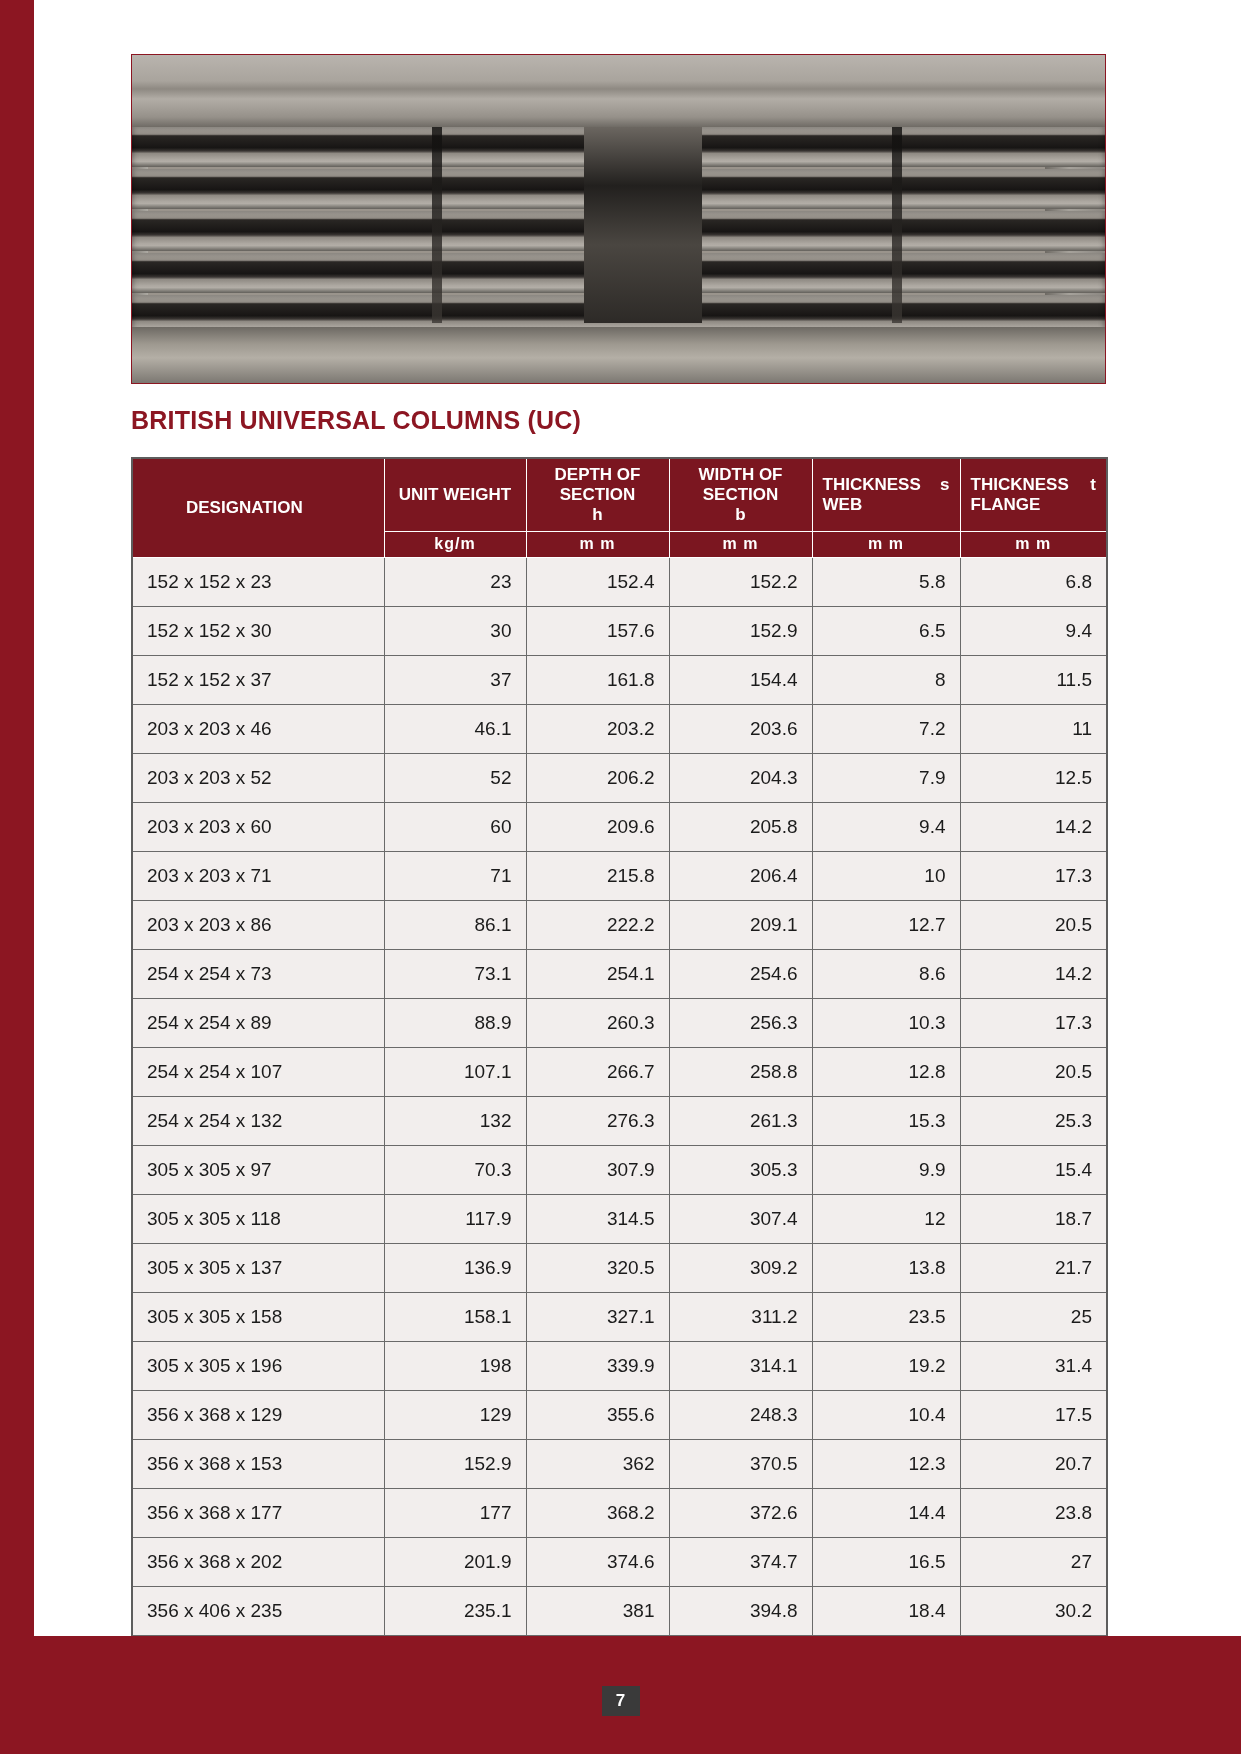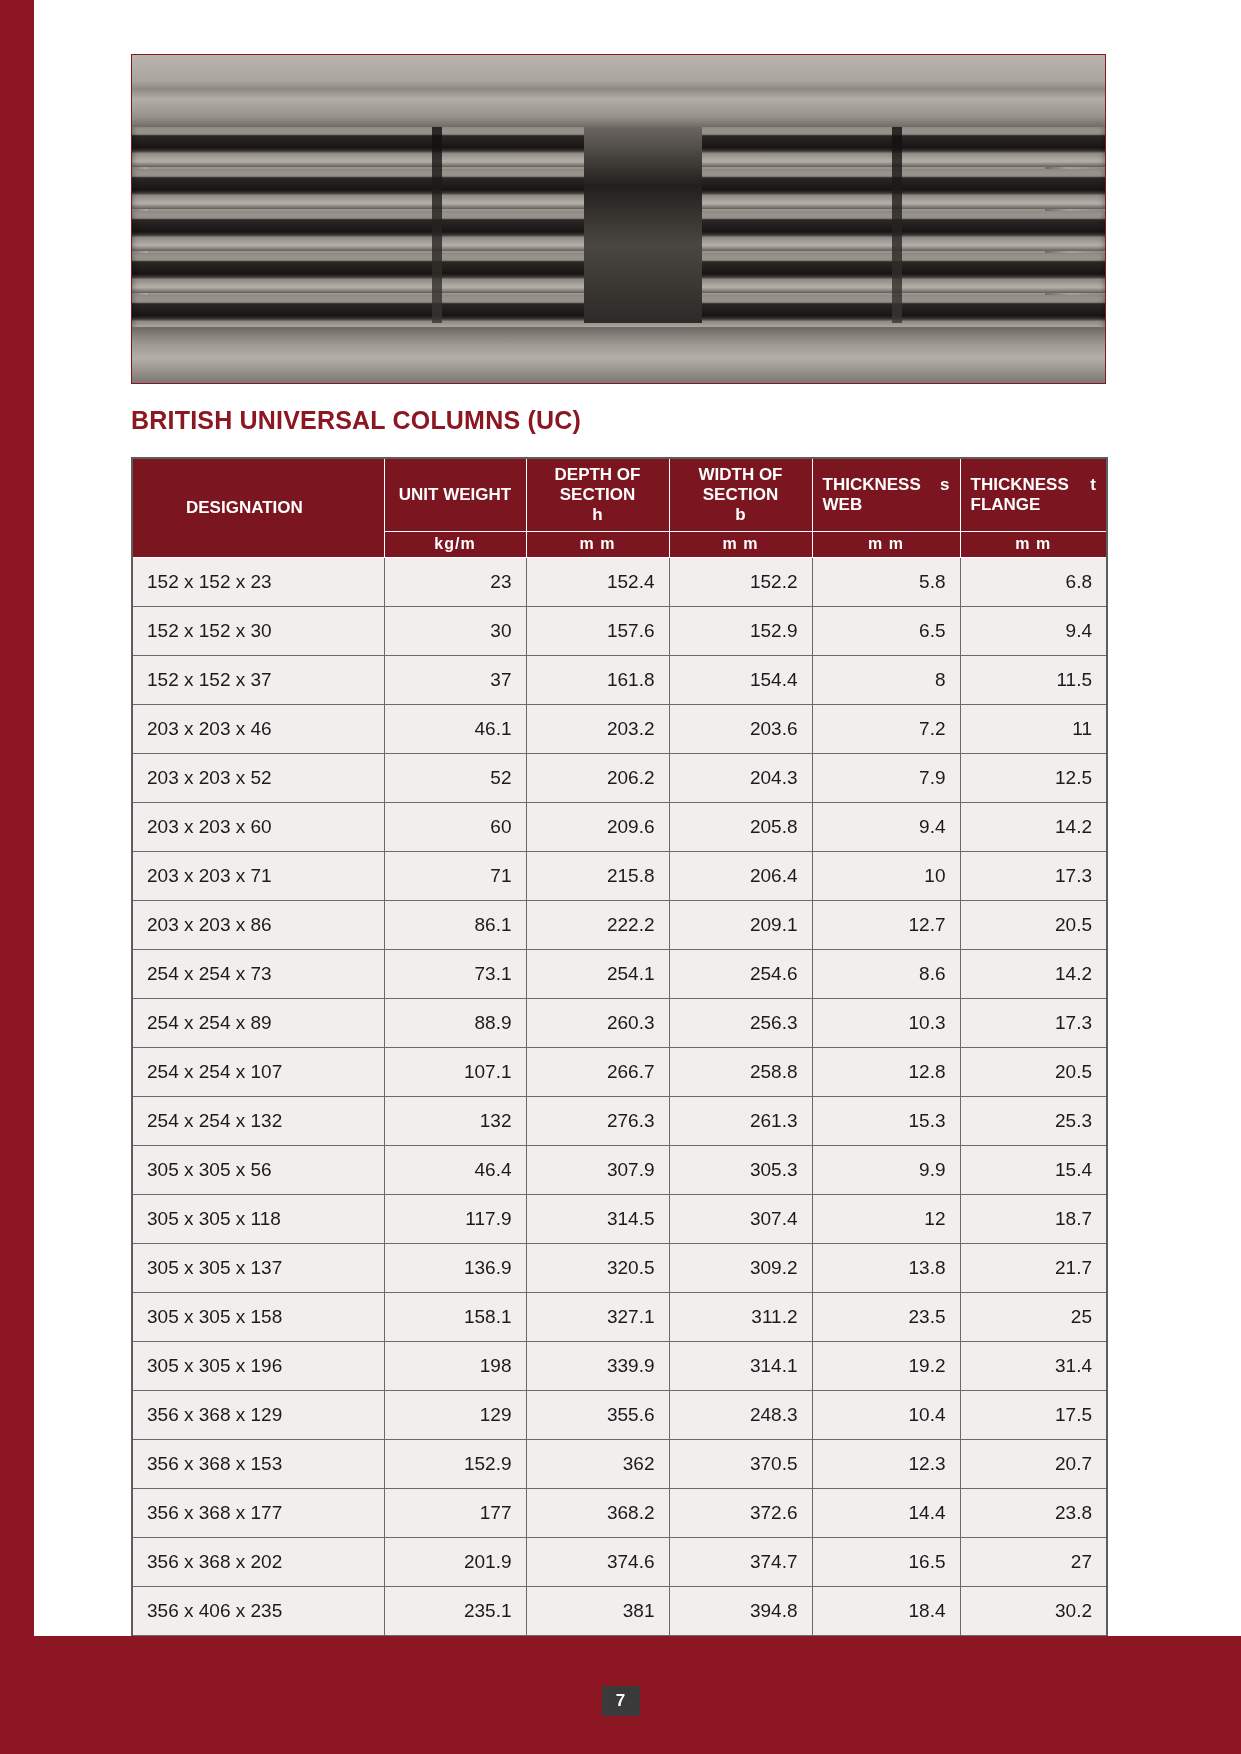"305 x 305 x 56" td.desig { text: 56 -> 97 }
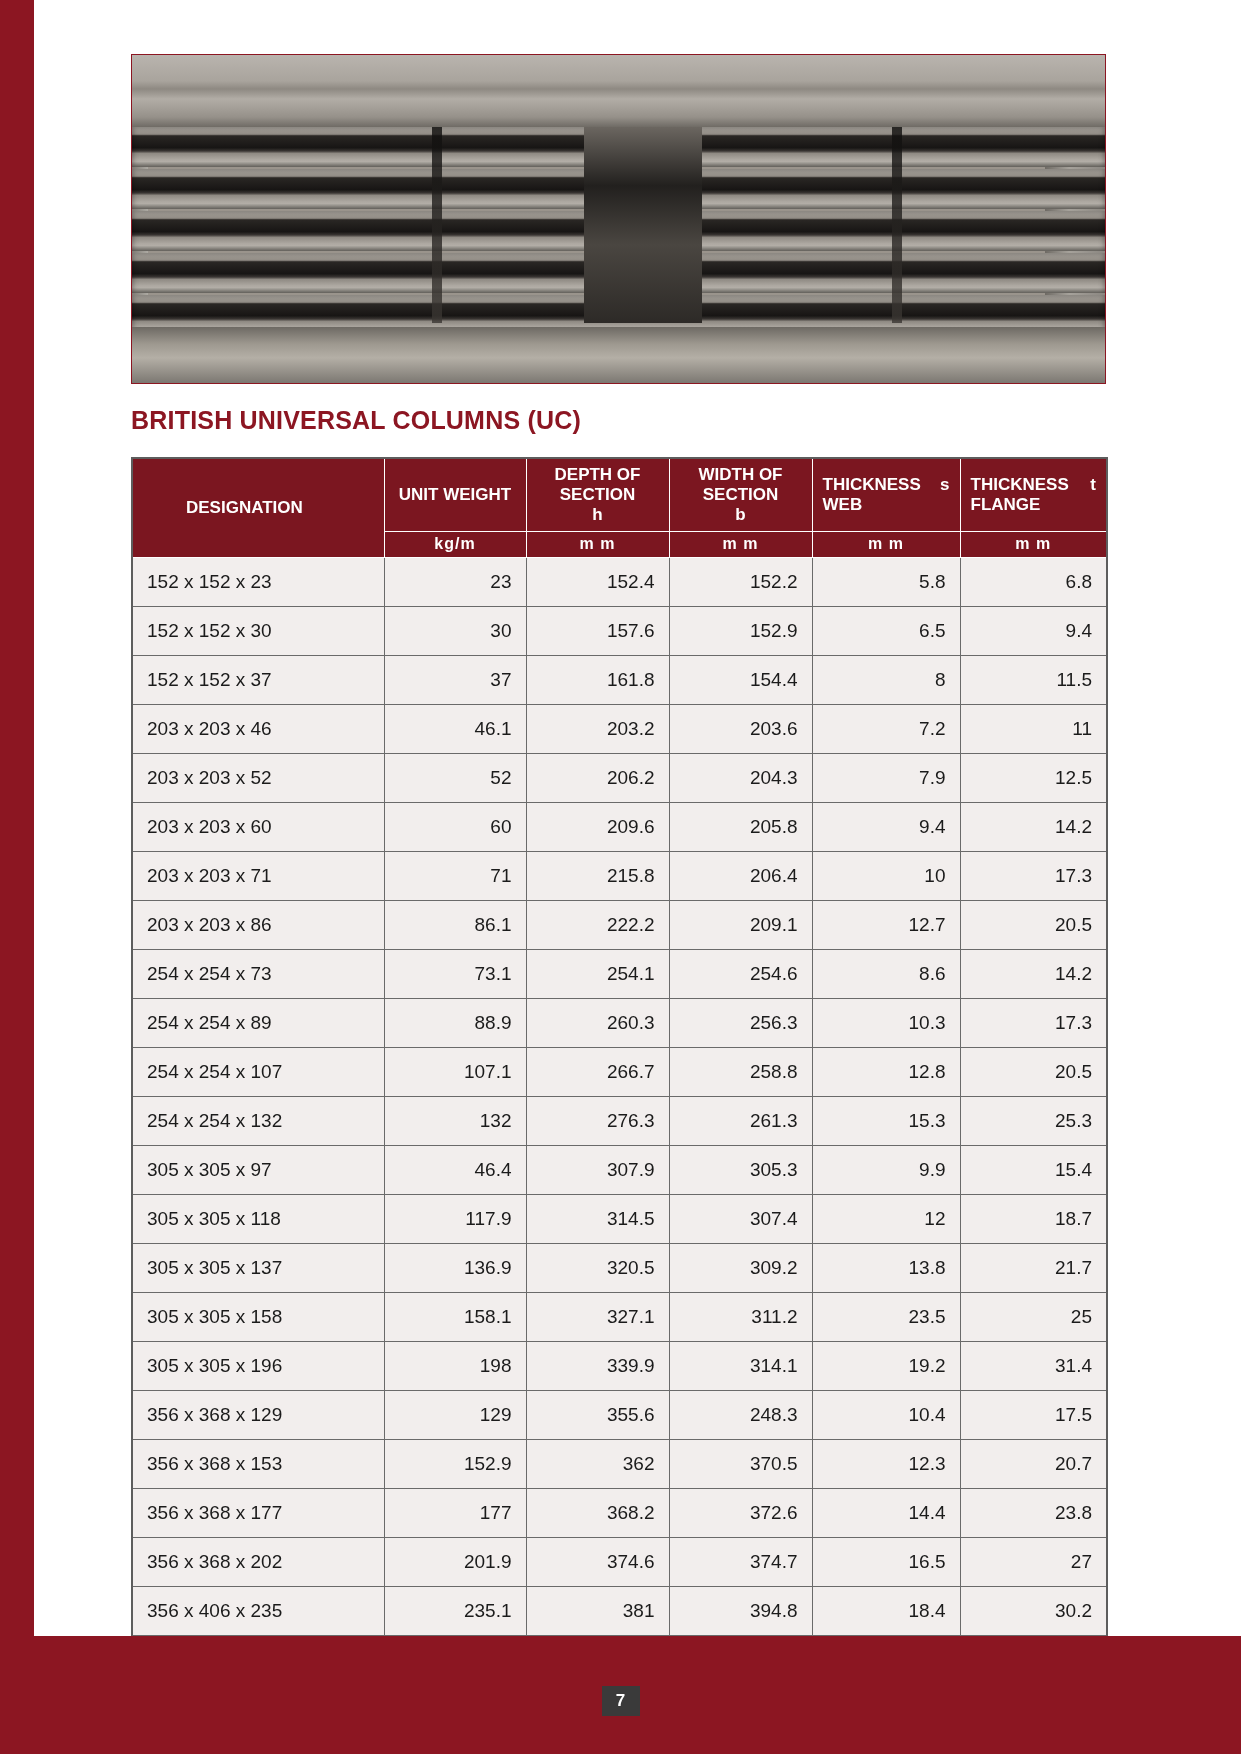"46.4" td { text: 46.4 -> 70.3 }
